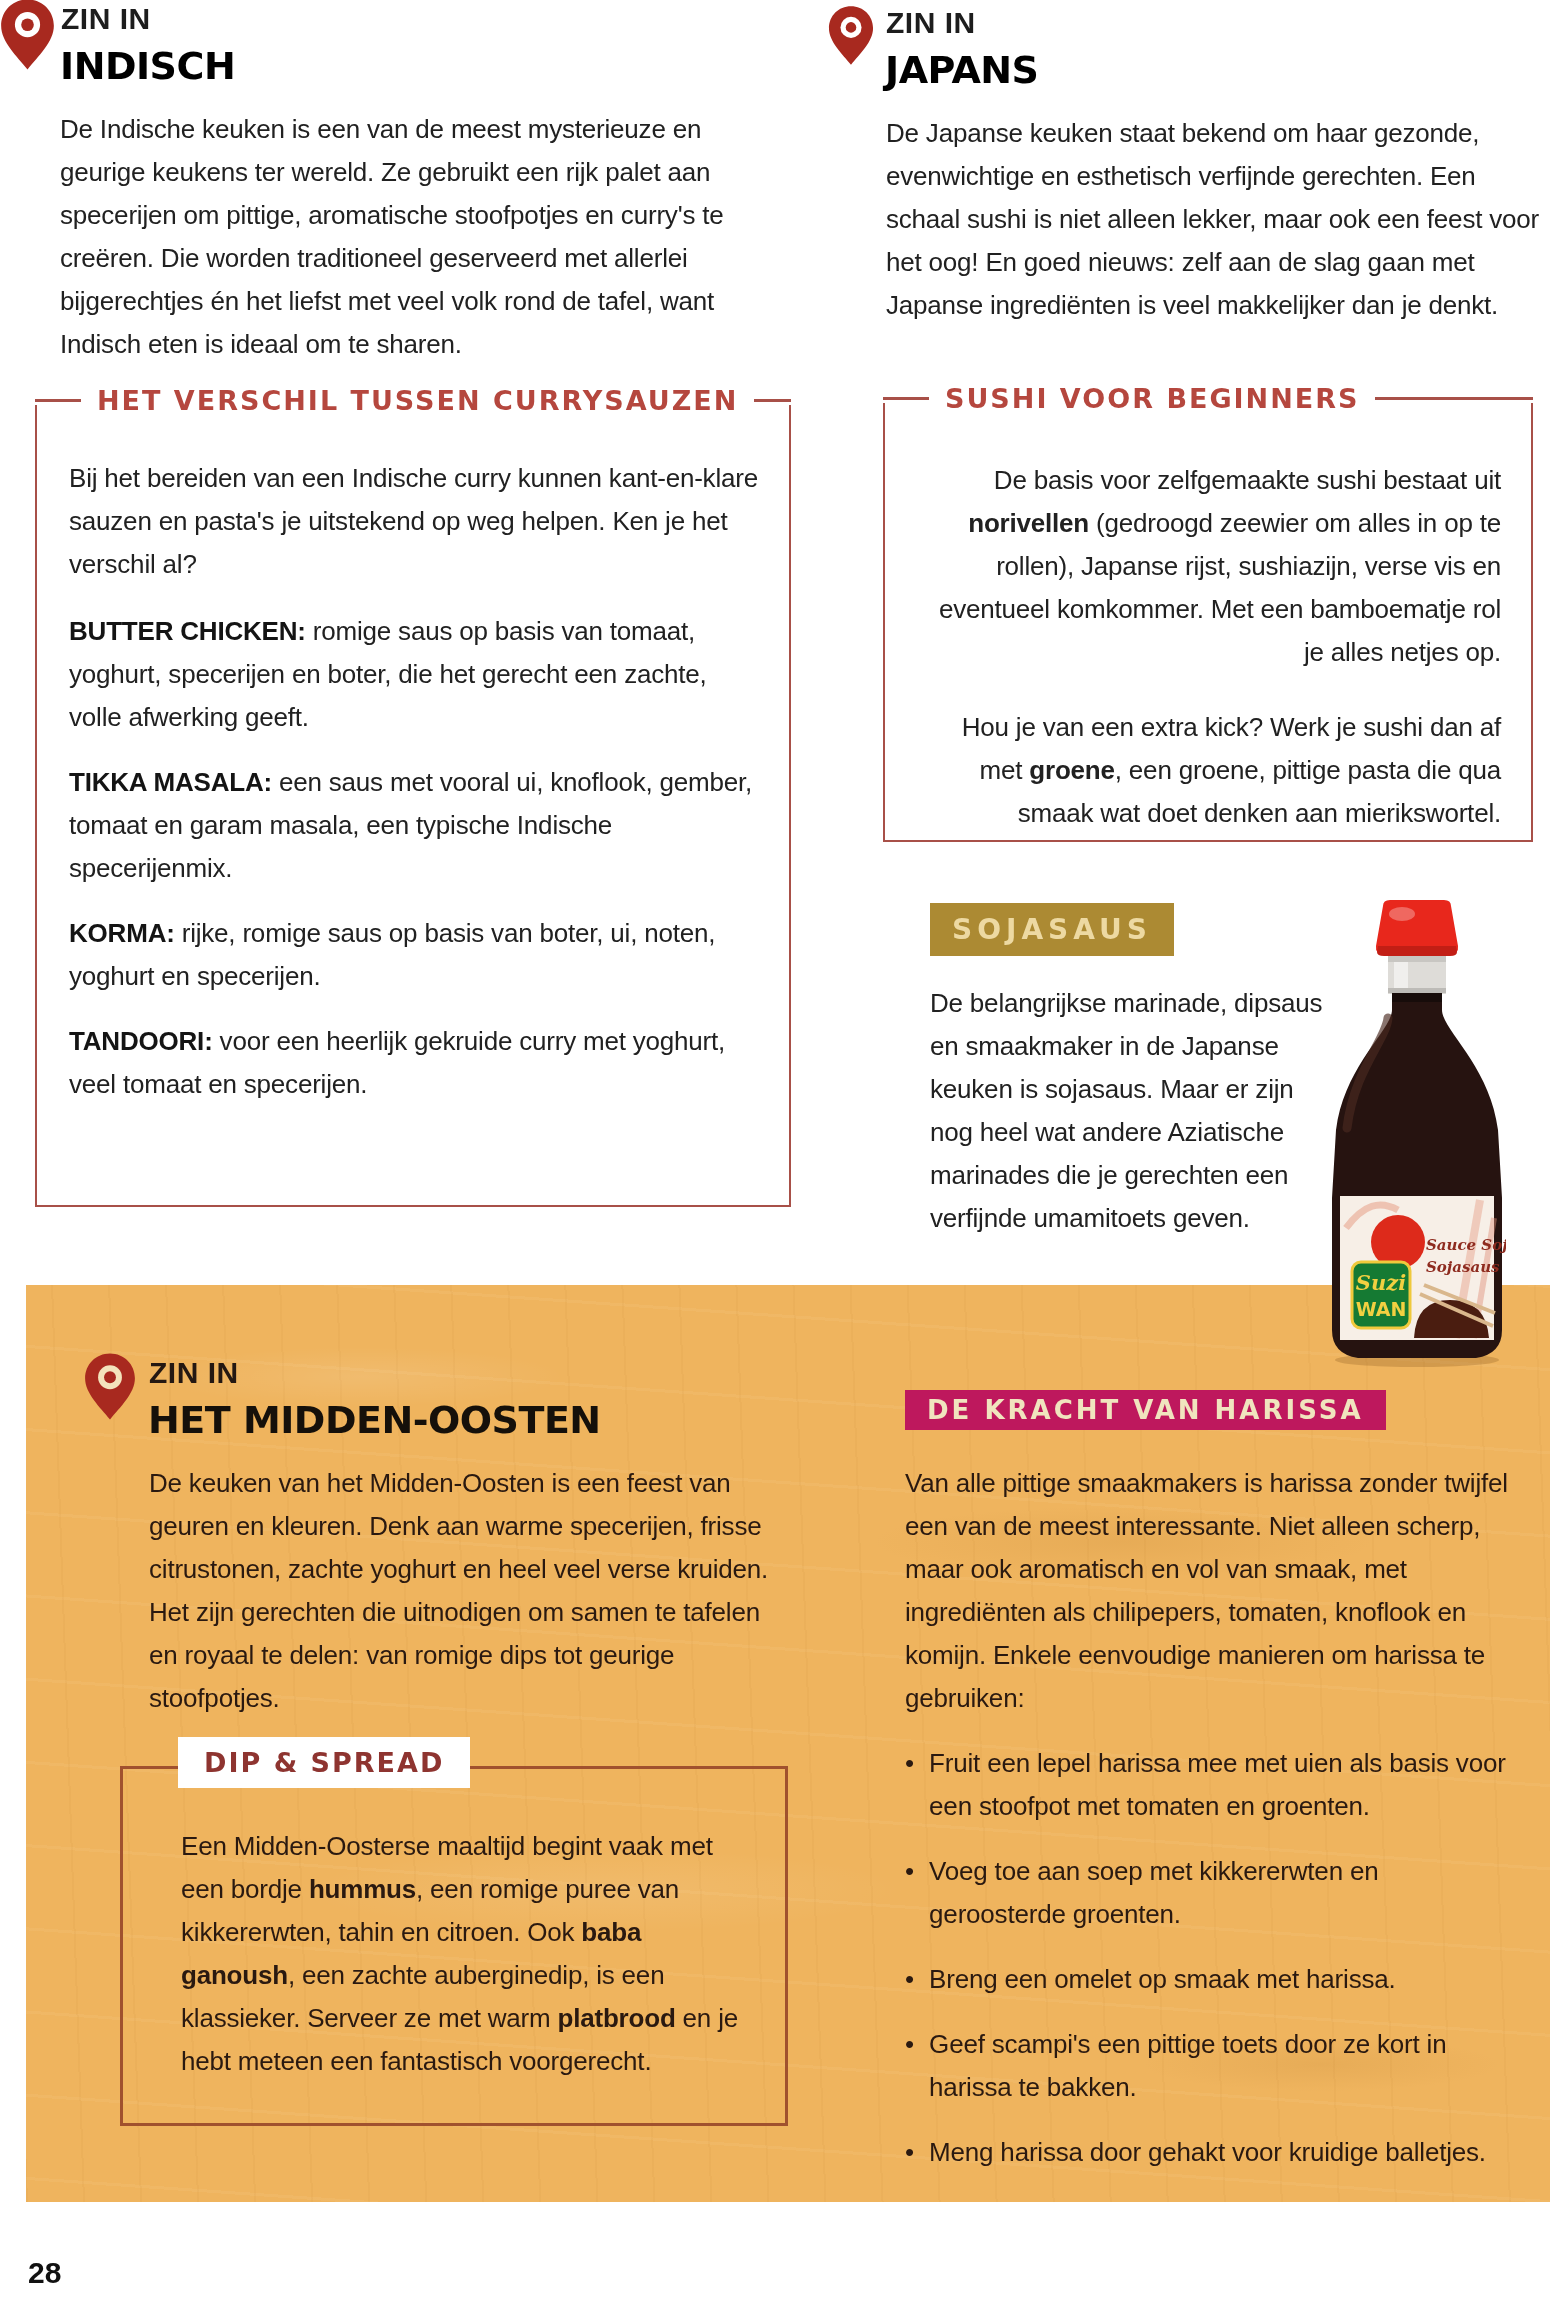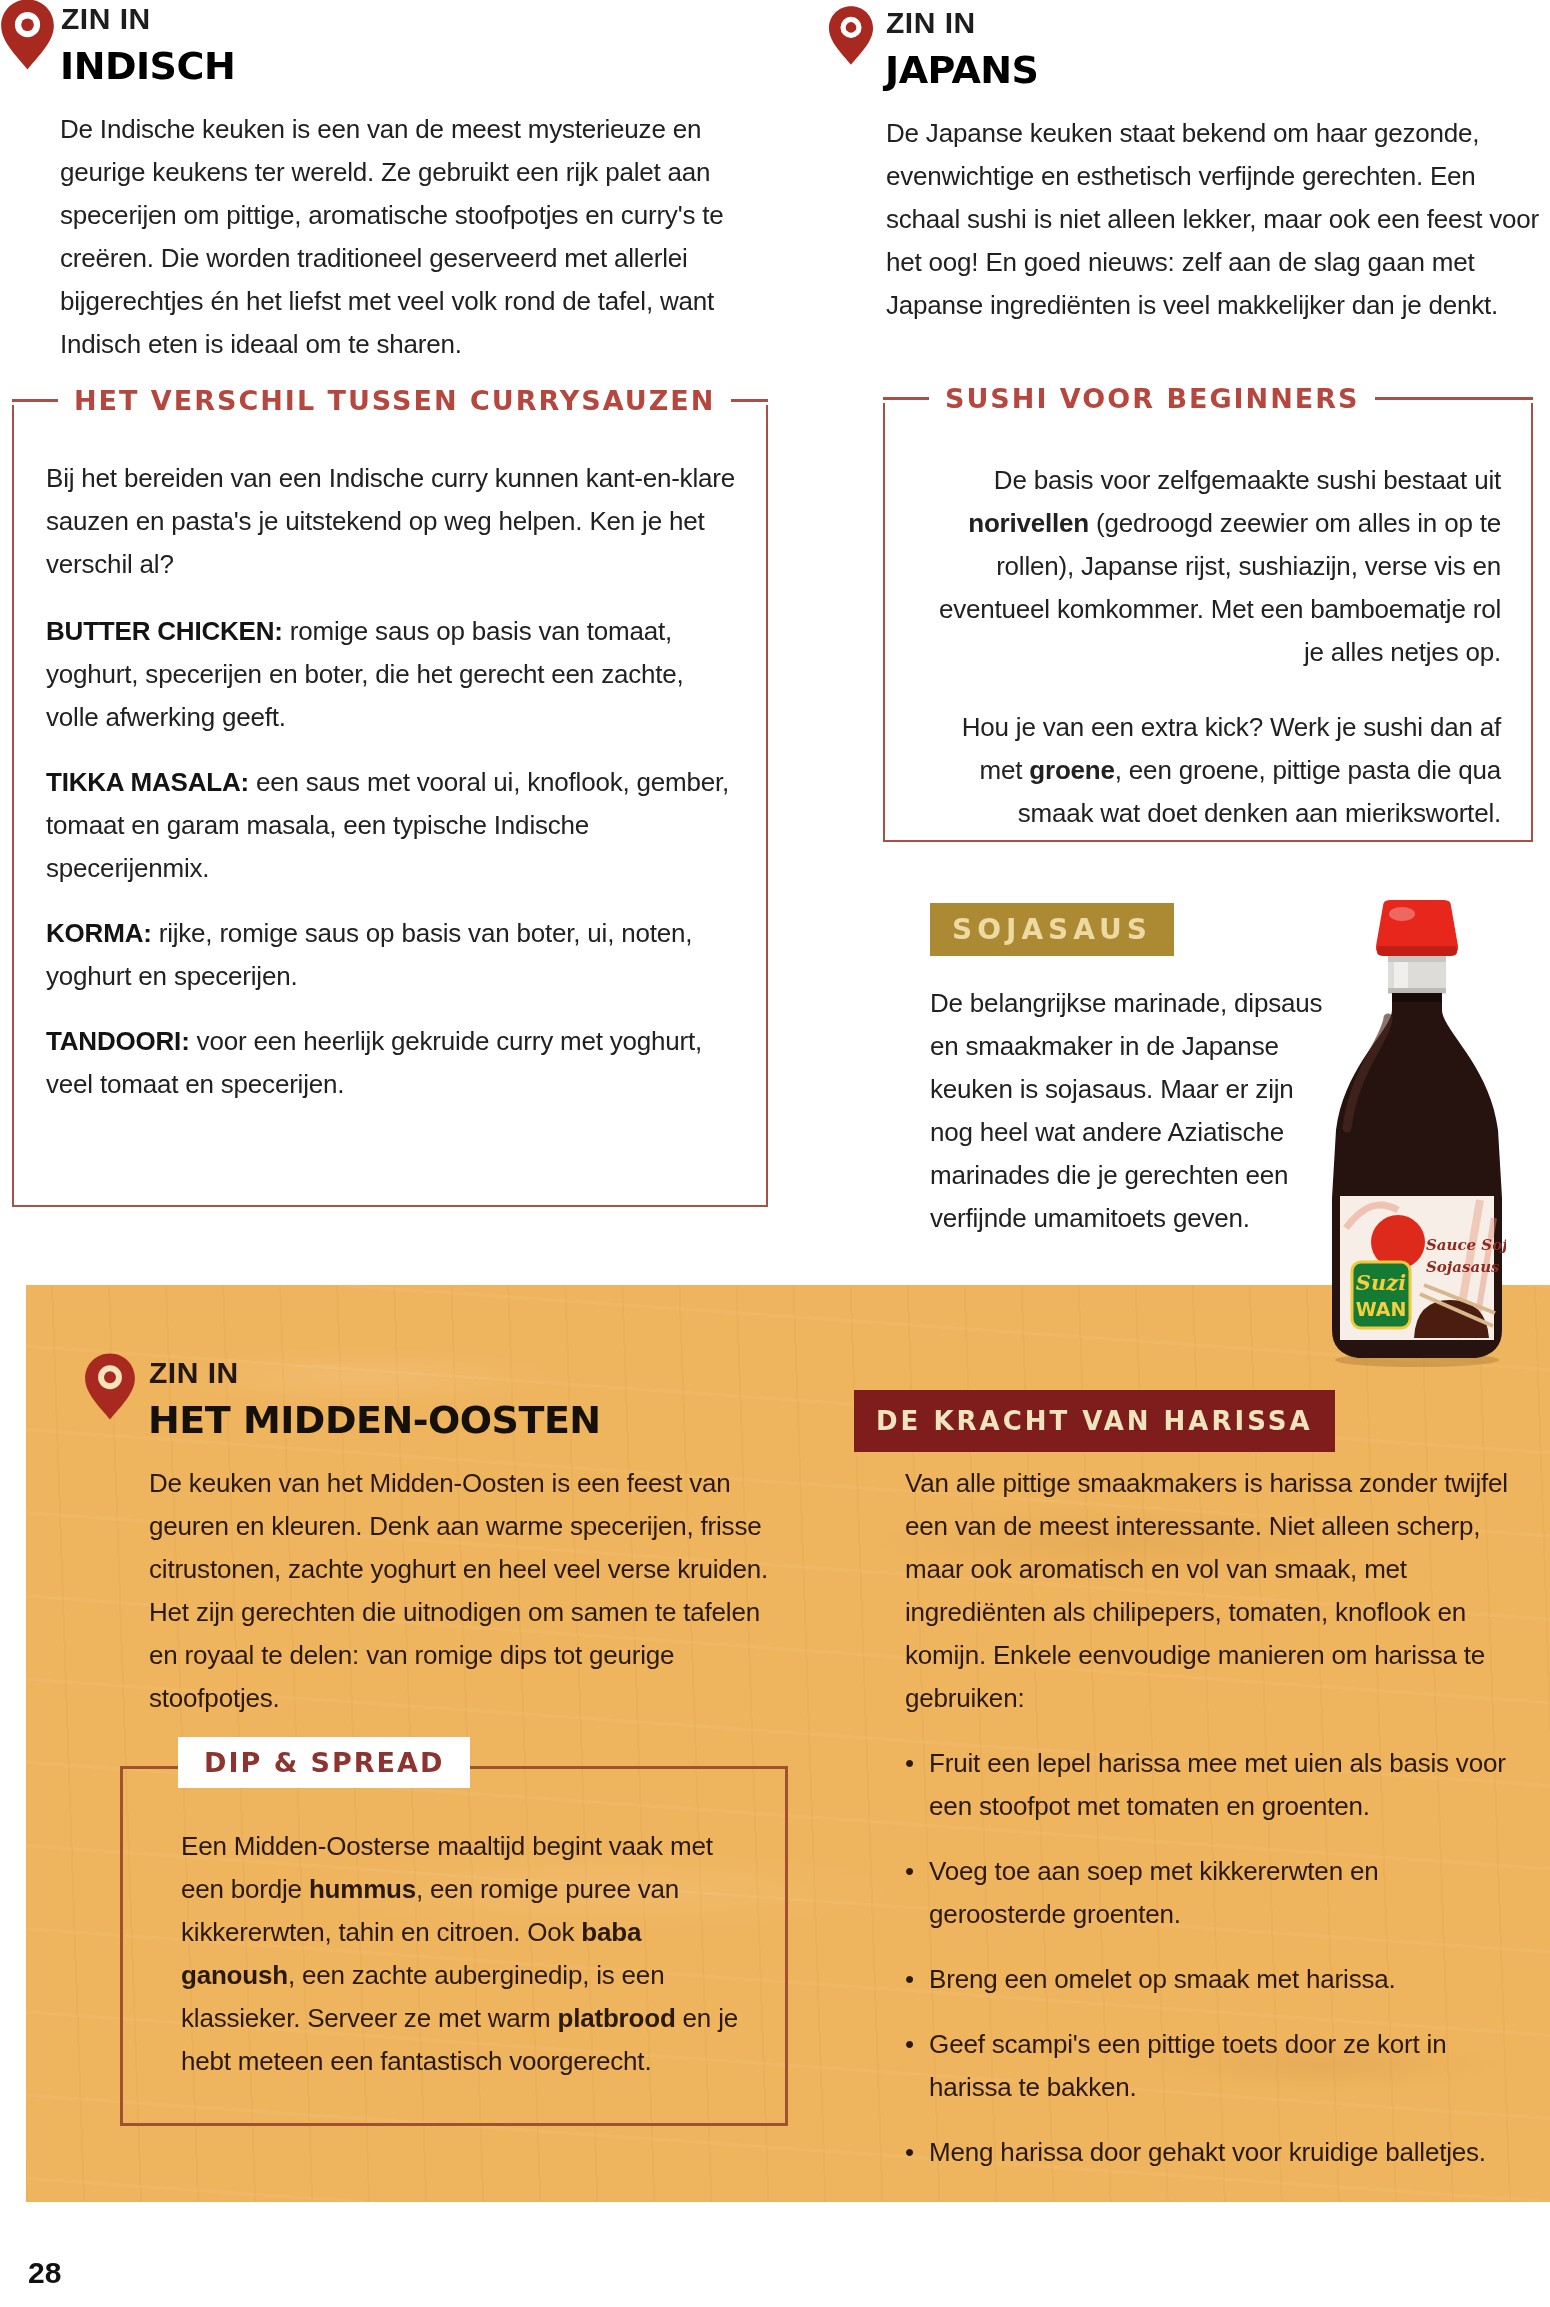"HET VERSCHIL TUSSEN CURRYSAUZEN" .curry-box { left: 12px -> 35px }
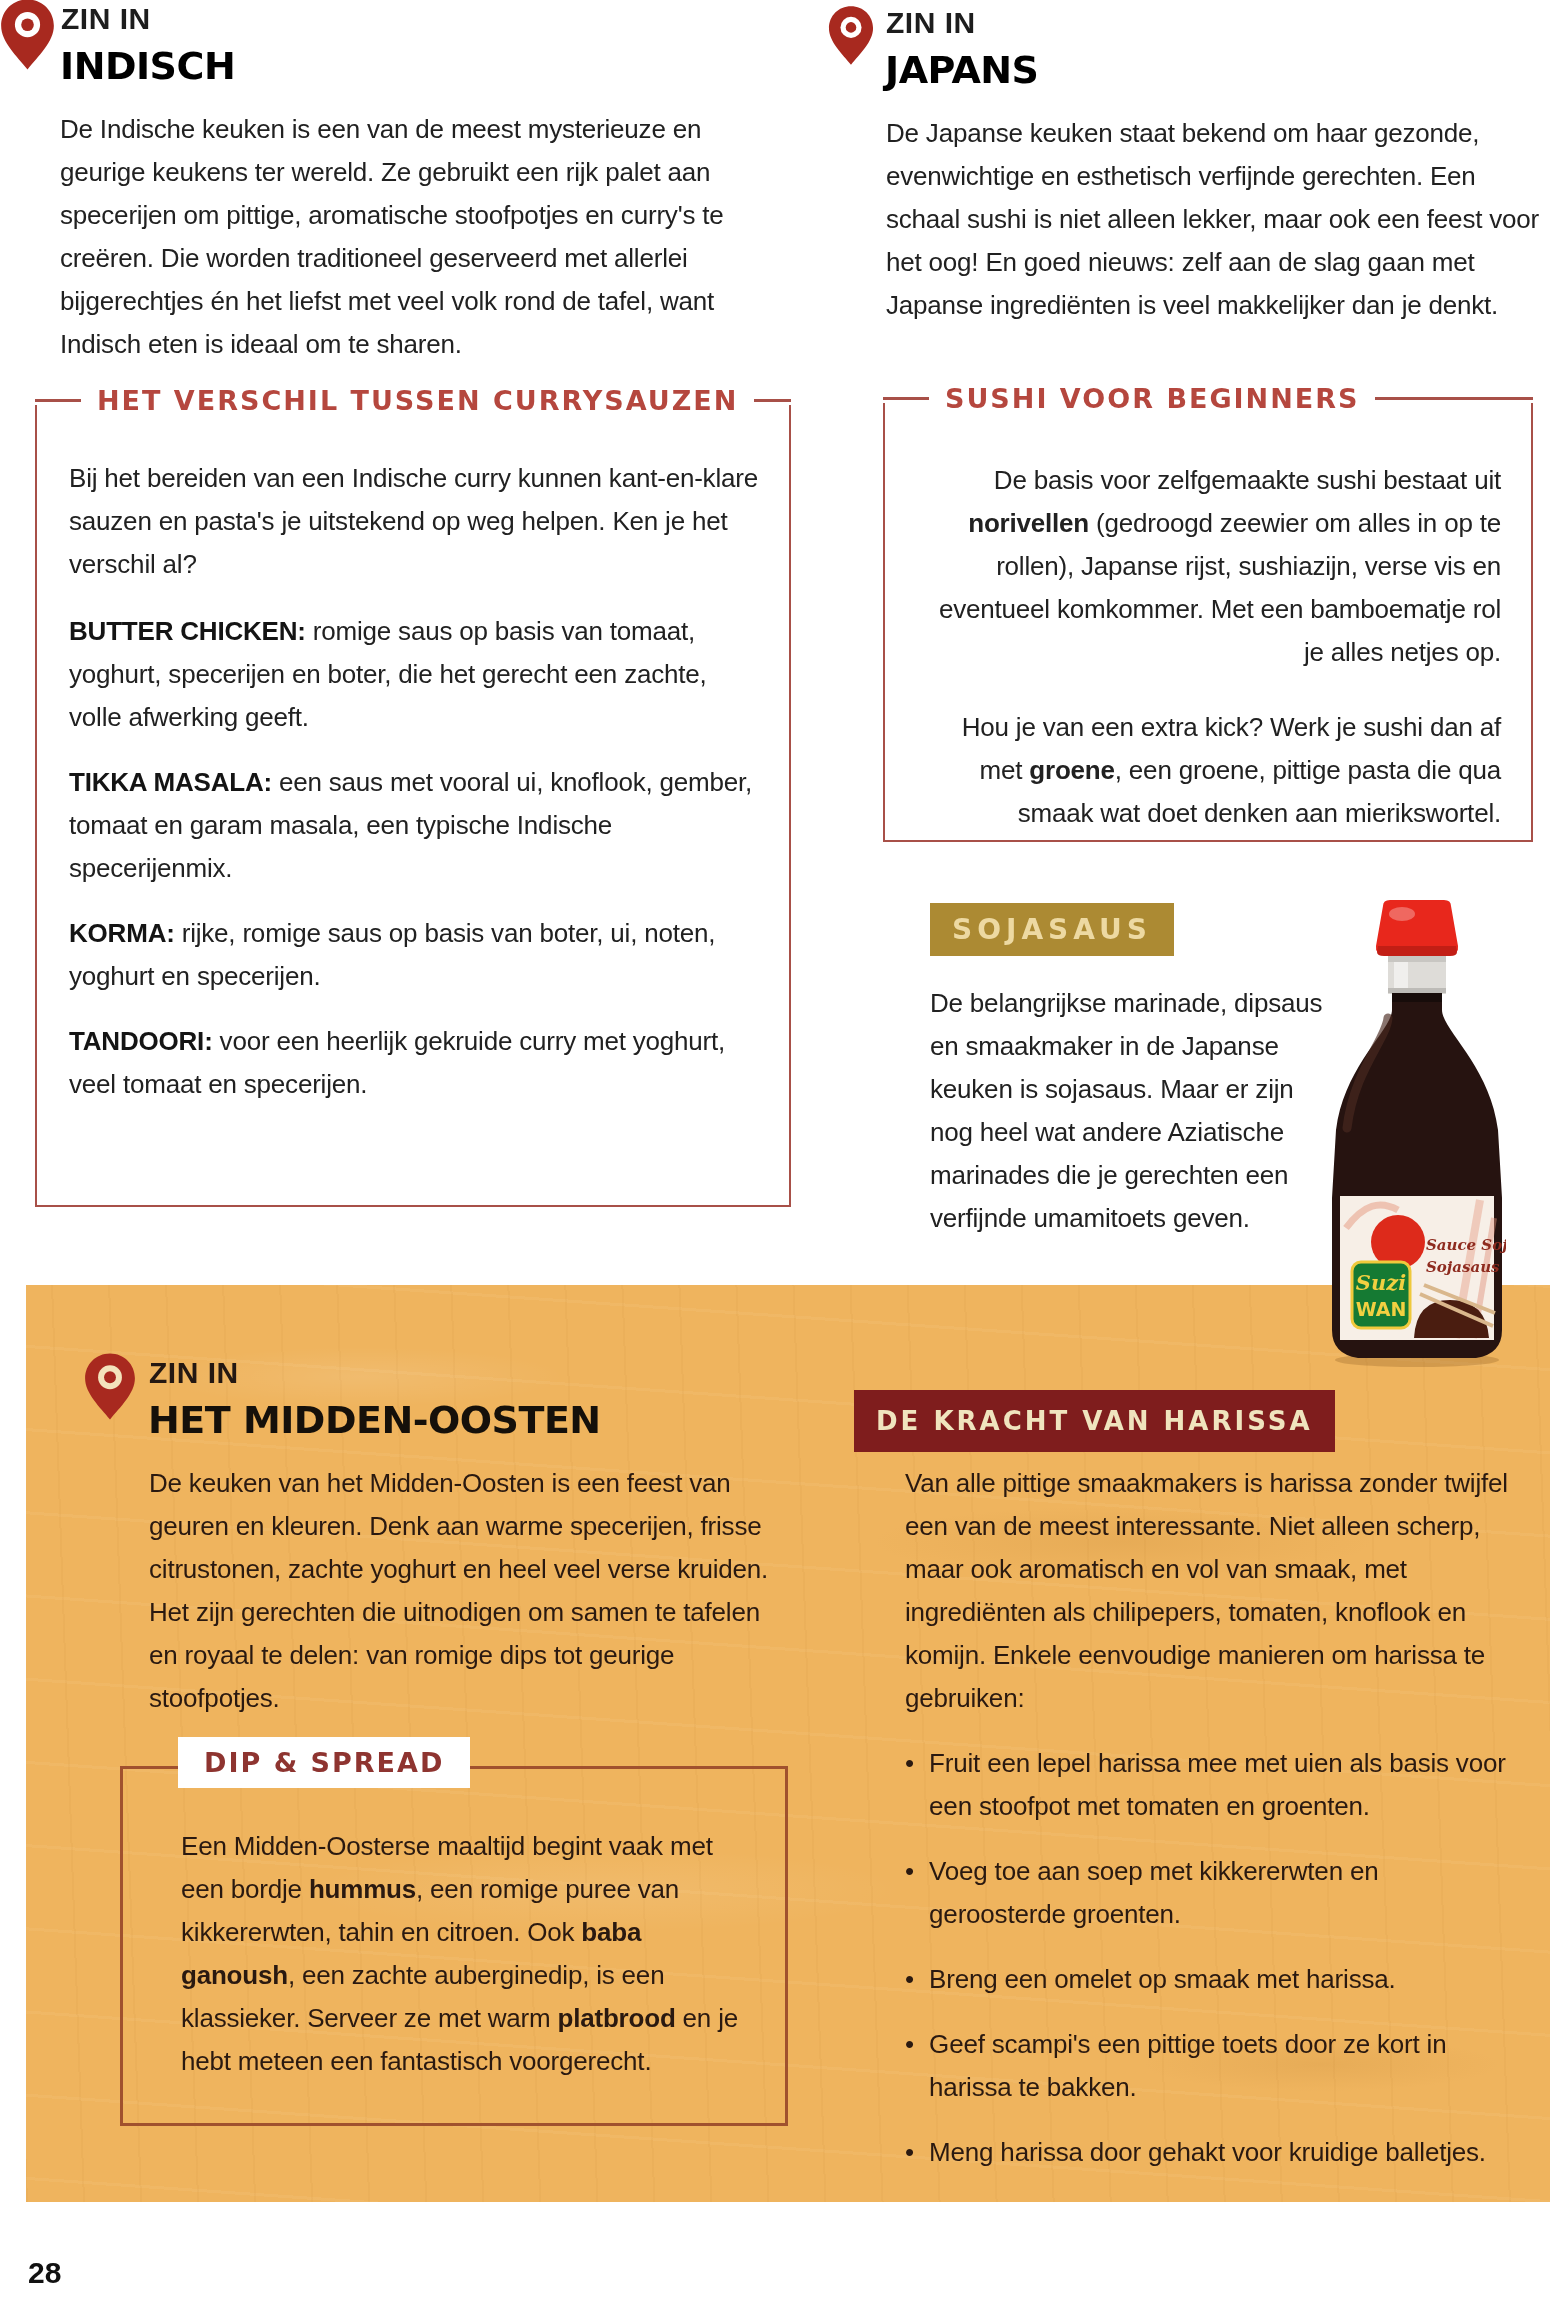"DE KRACHT VAN HARISSA" .harissa-chip { background: #7f1d1d -> #be185d; left: 854px -> 905px; padding: 16px 22px -> 5px 22px }
